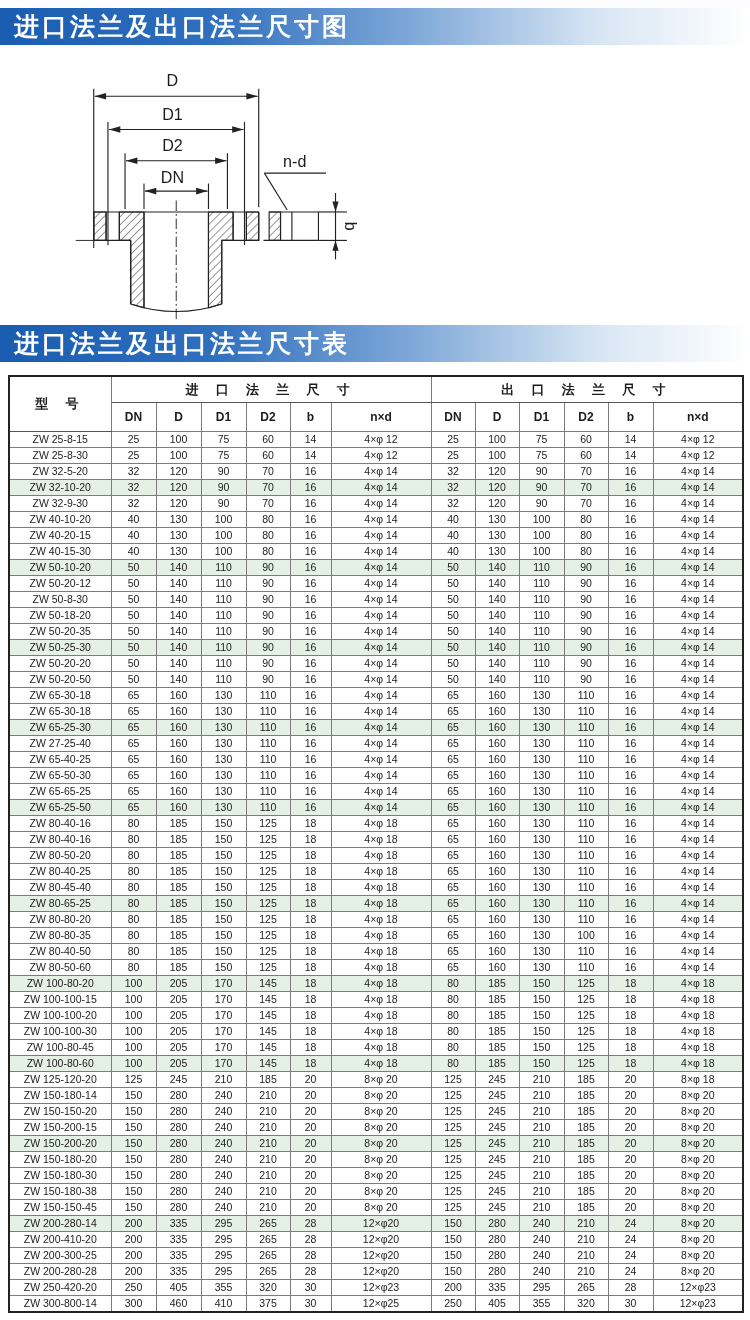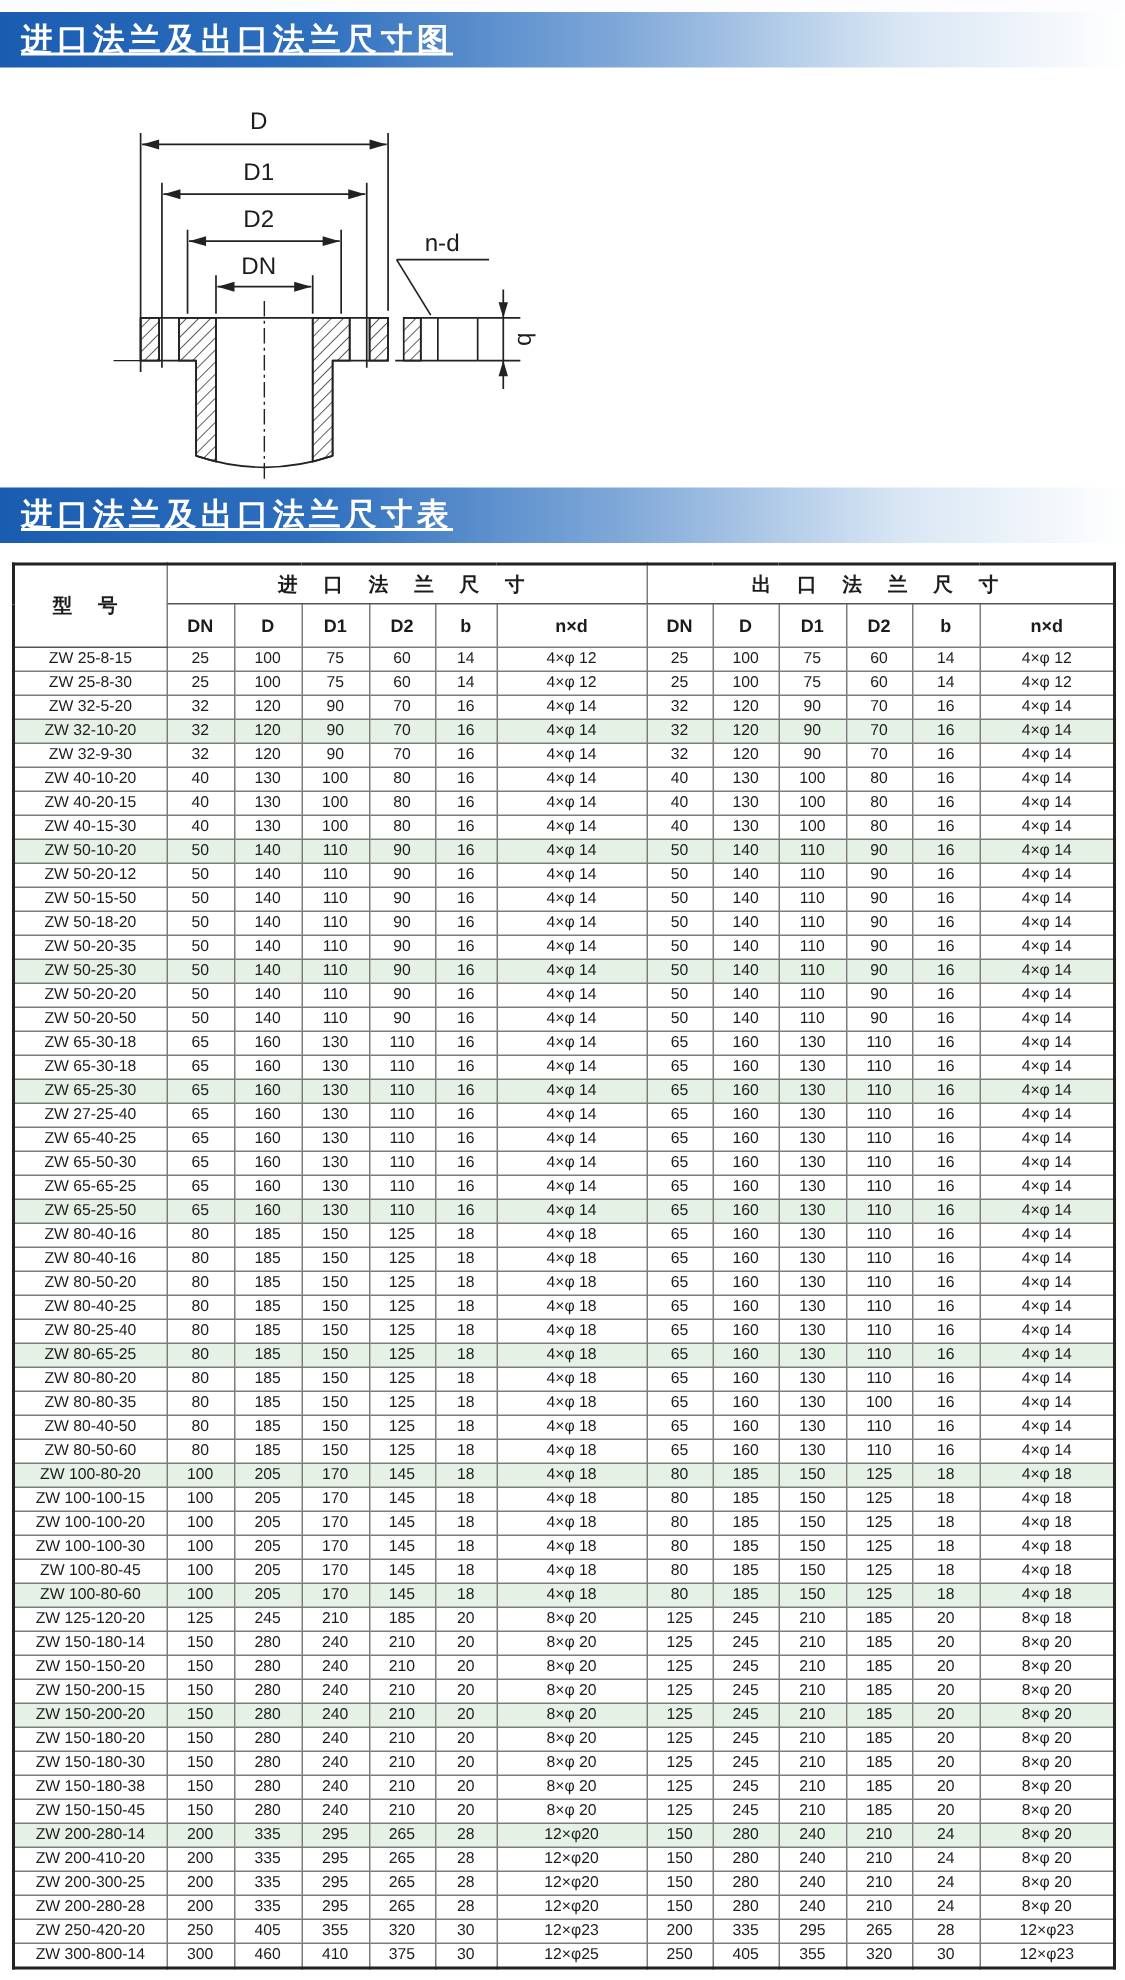"进口法兰及出口法兰尺寸图" .banner { font-size: 21px -> 25px; text-decoration: underline -> none }
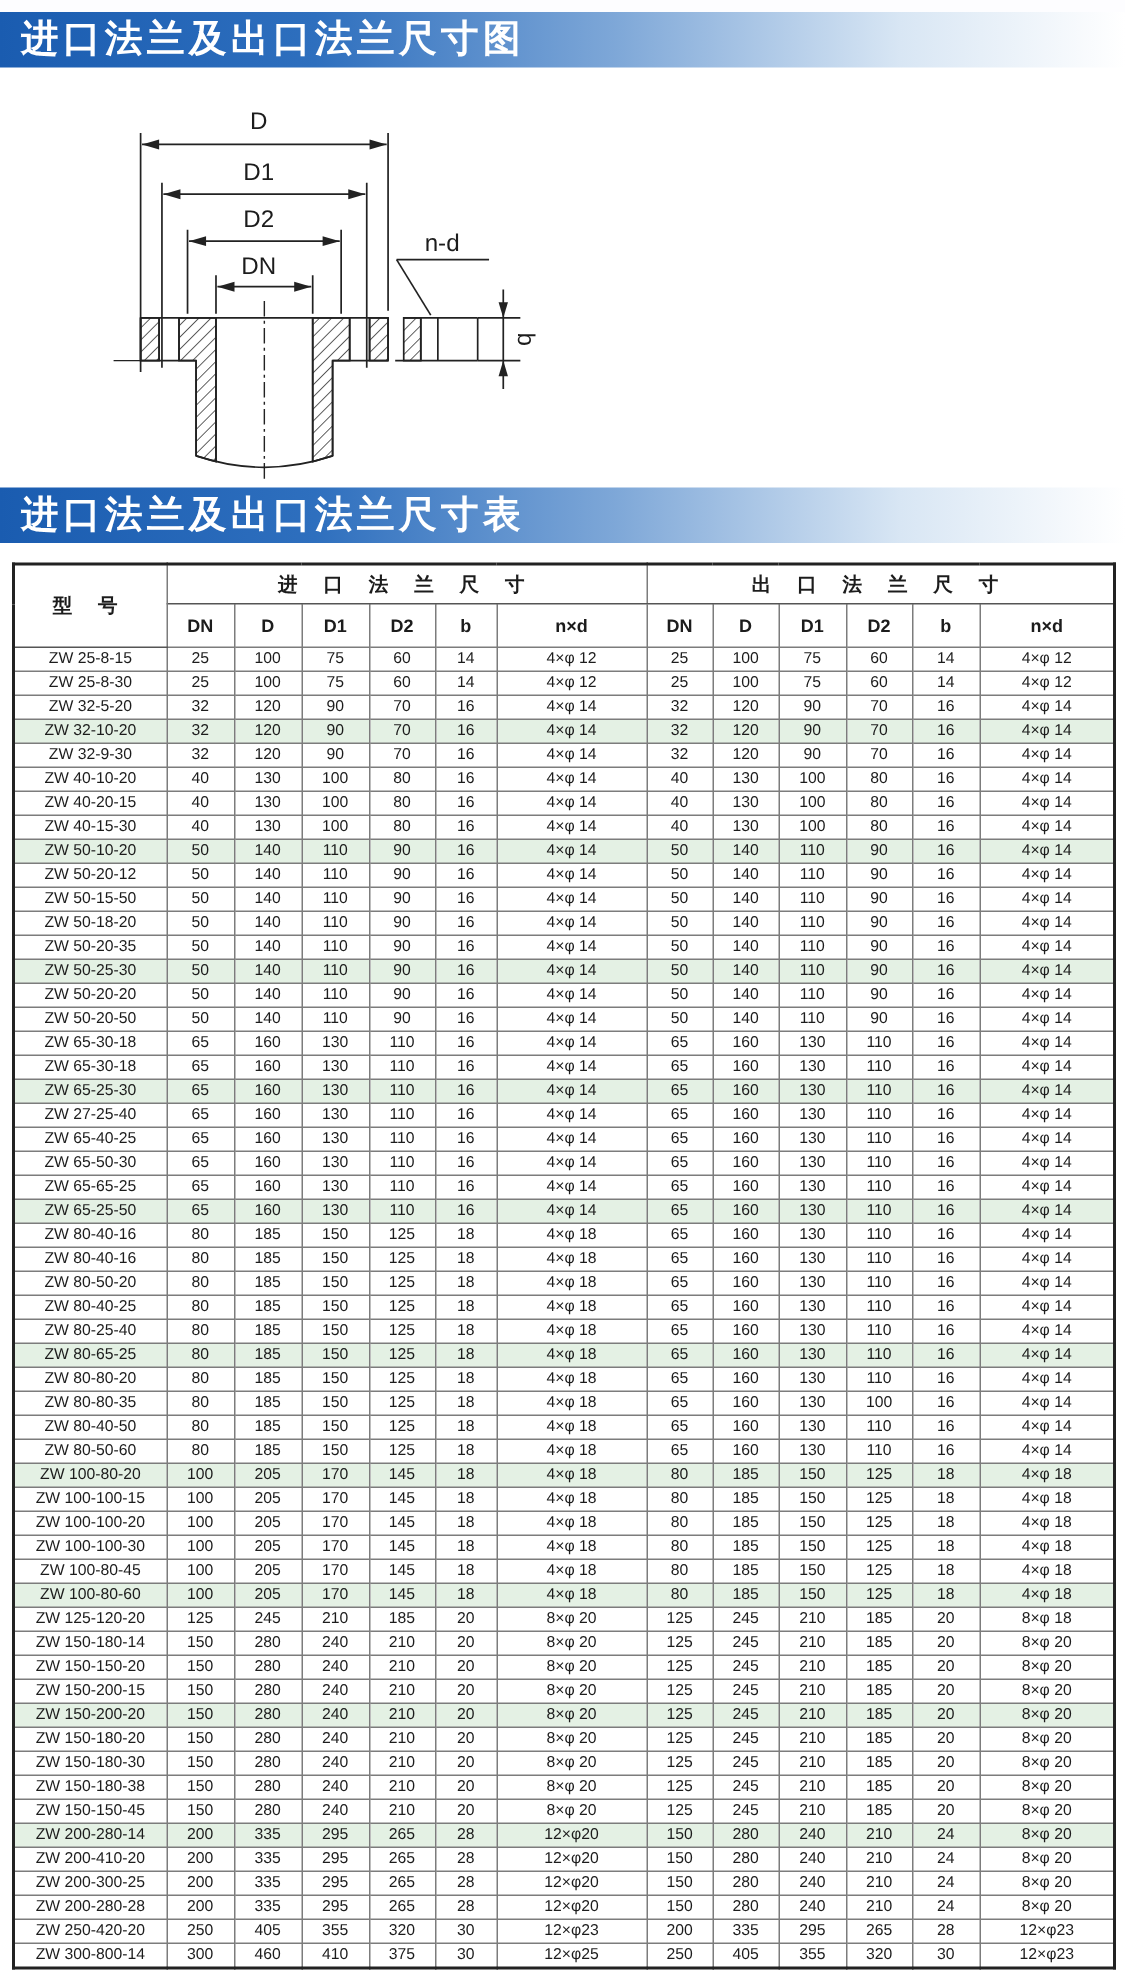"ZW 50-15-50" td.model { text: 50-15-50 -> 50-8-30 }
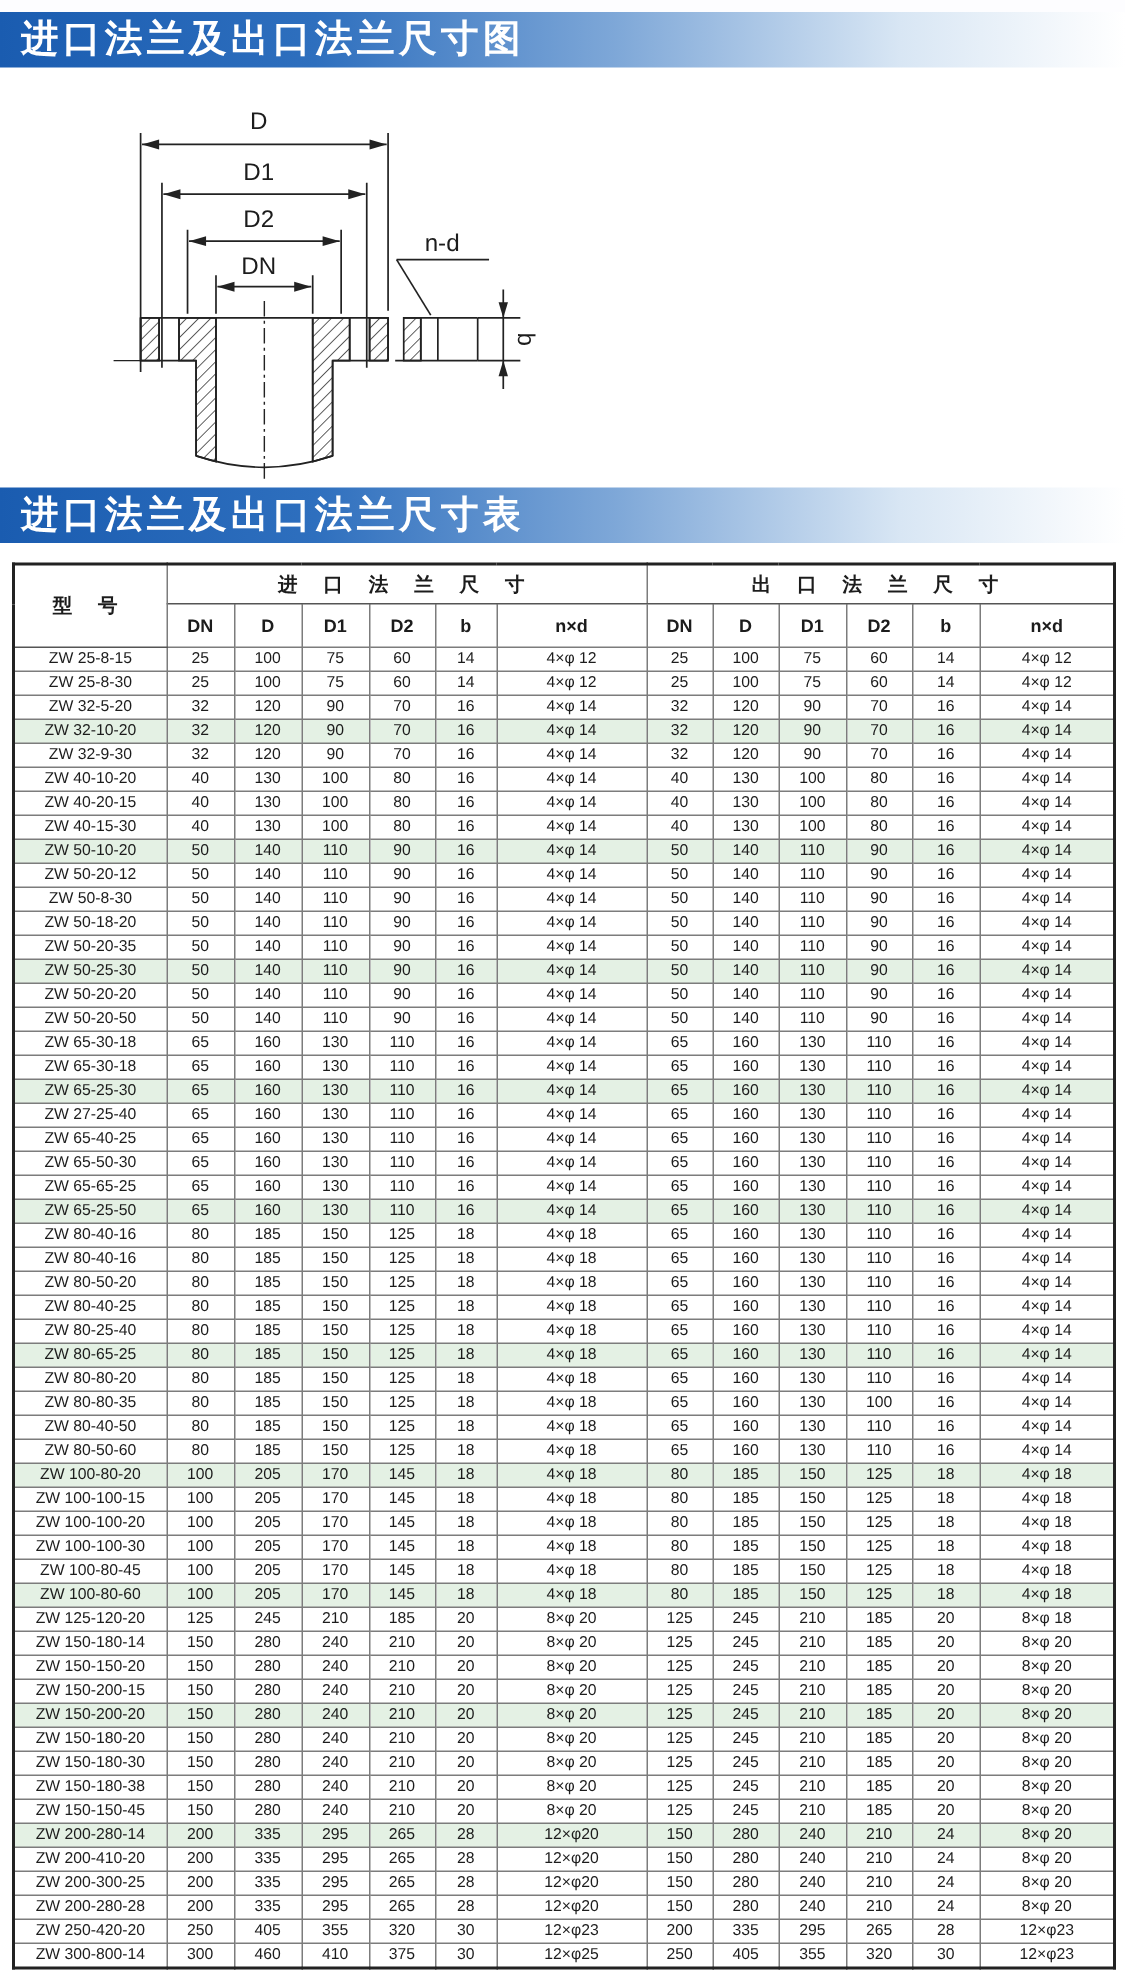"ZW 80-25-40" td.model { text: 80-25-40 -> 80-45-40 }
